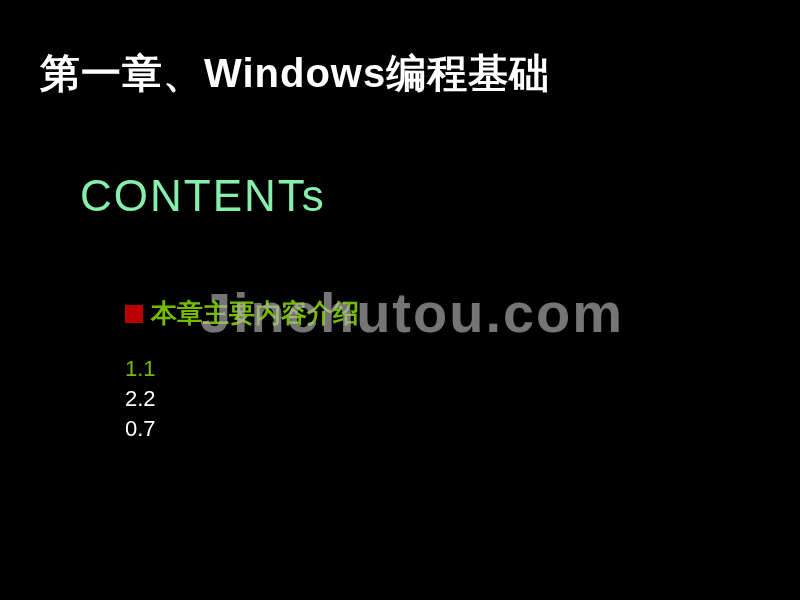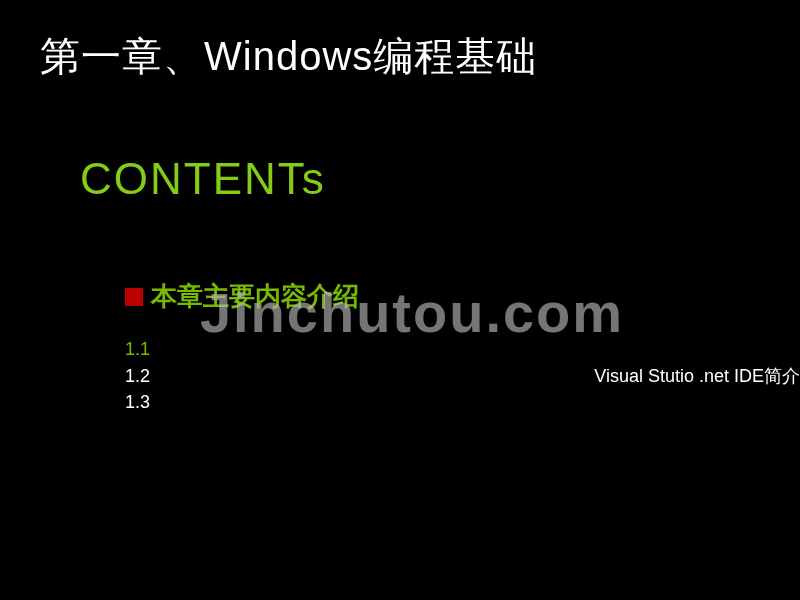"第一章、Windows编程基础" .chapter-title { font-weight: normal -> bold; padding: 29px 0 0 40px -> 46px 0 0 40px }
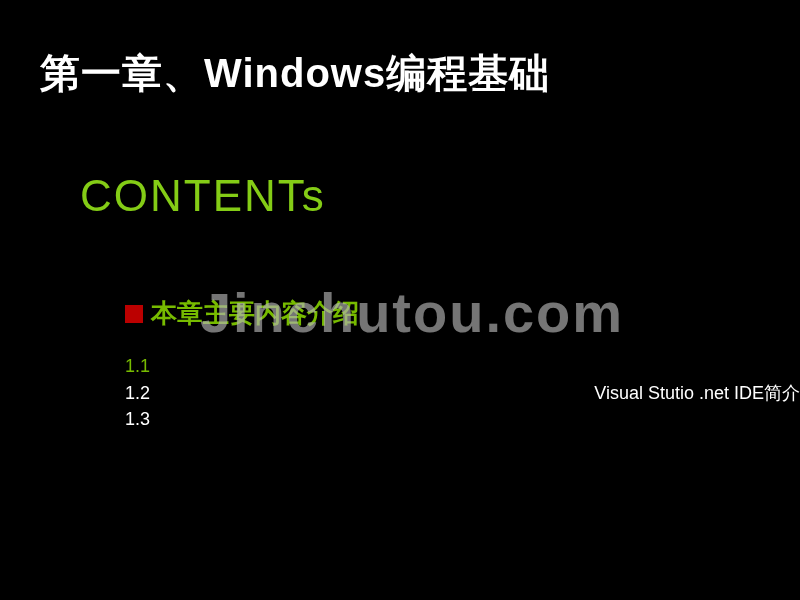"CONTENTs" .contents-label { color: #84cc16 -> #86efac }
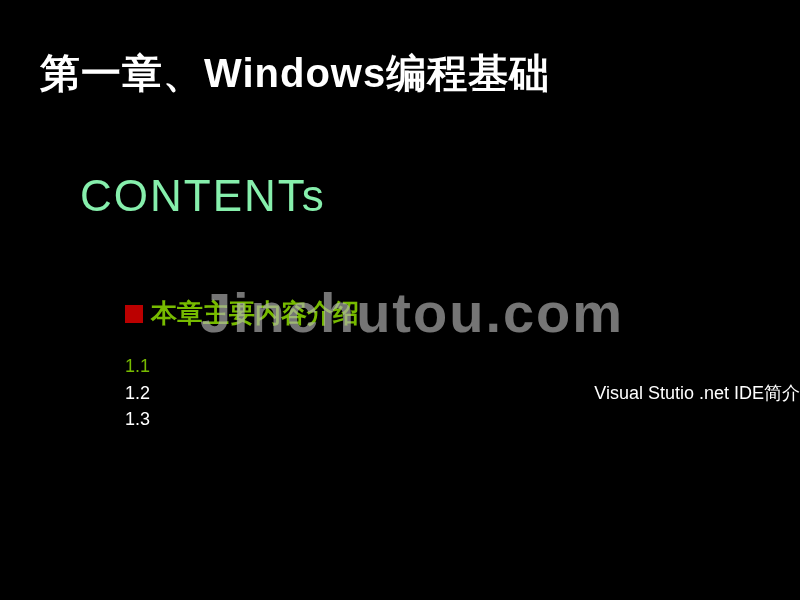"1.1" .toc-item { font-size: 18px -> 22px; justify-content: space-between -> none }
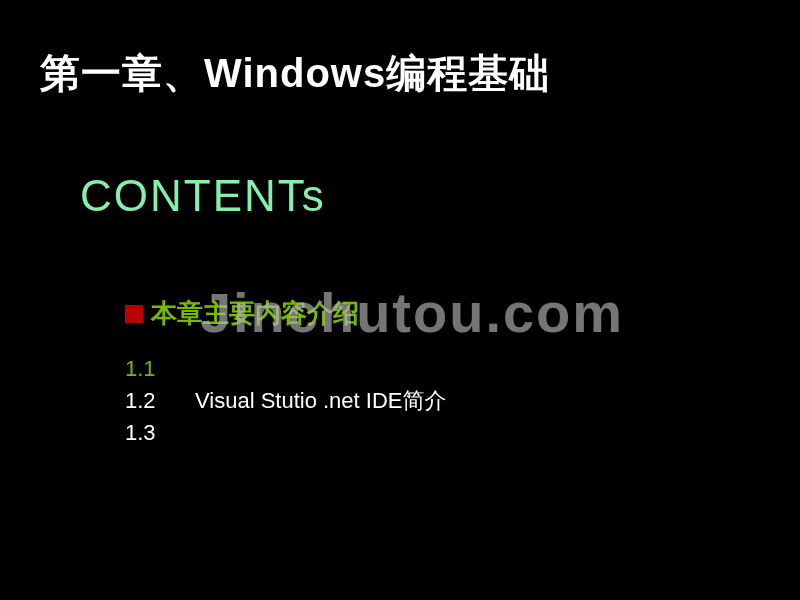"1.2" span.toc-number { text: 1.2 -> 2.2 }
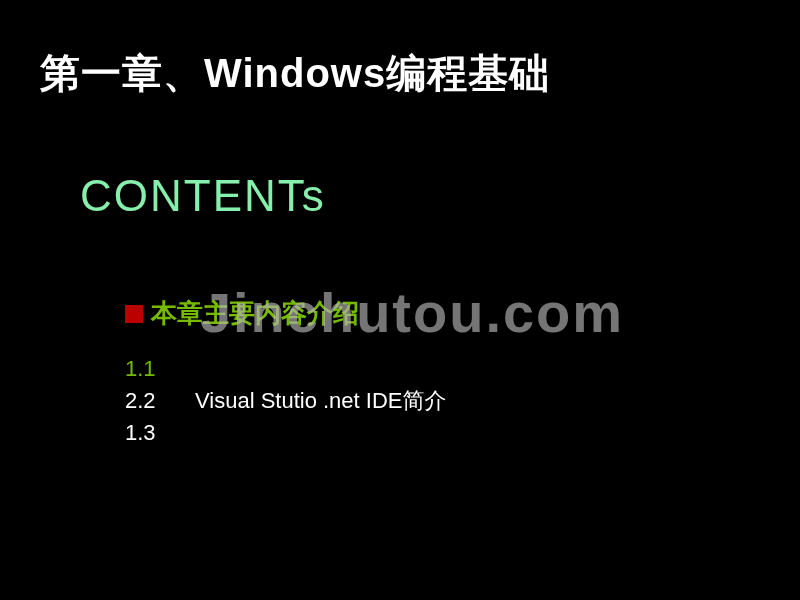"Visual Stutio .net IDE简介" span.toc-title { html: <span>Visual Stutio .net IDE简介</span> -> none }
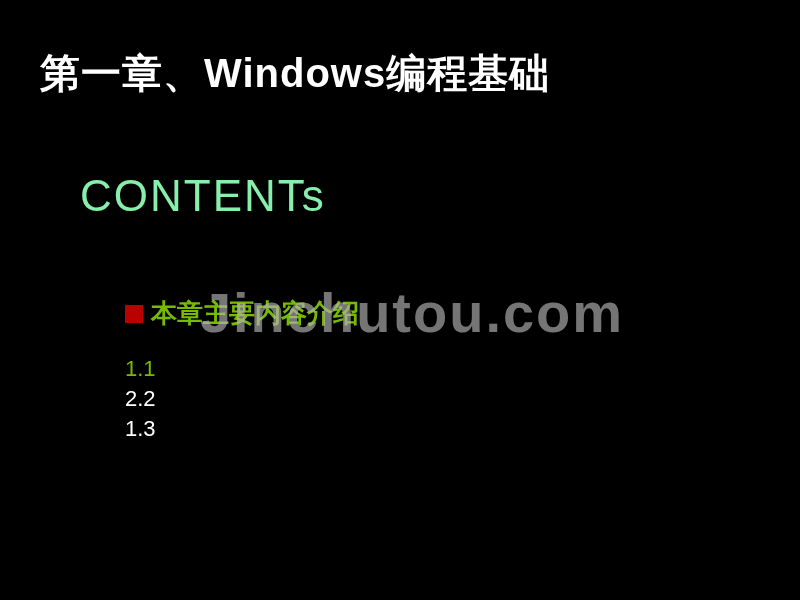"1.3" span.toc-number { text: 1.3 -> 0.7 }
